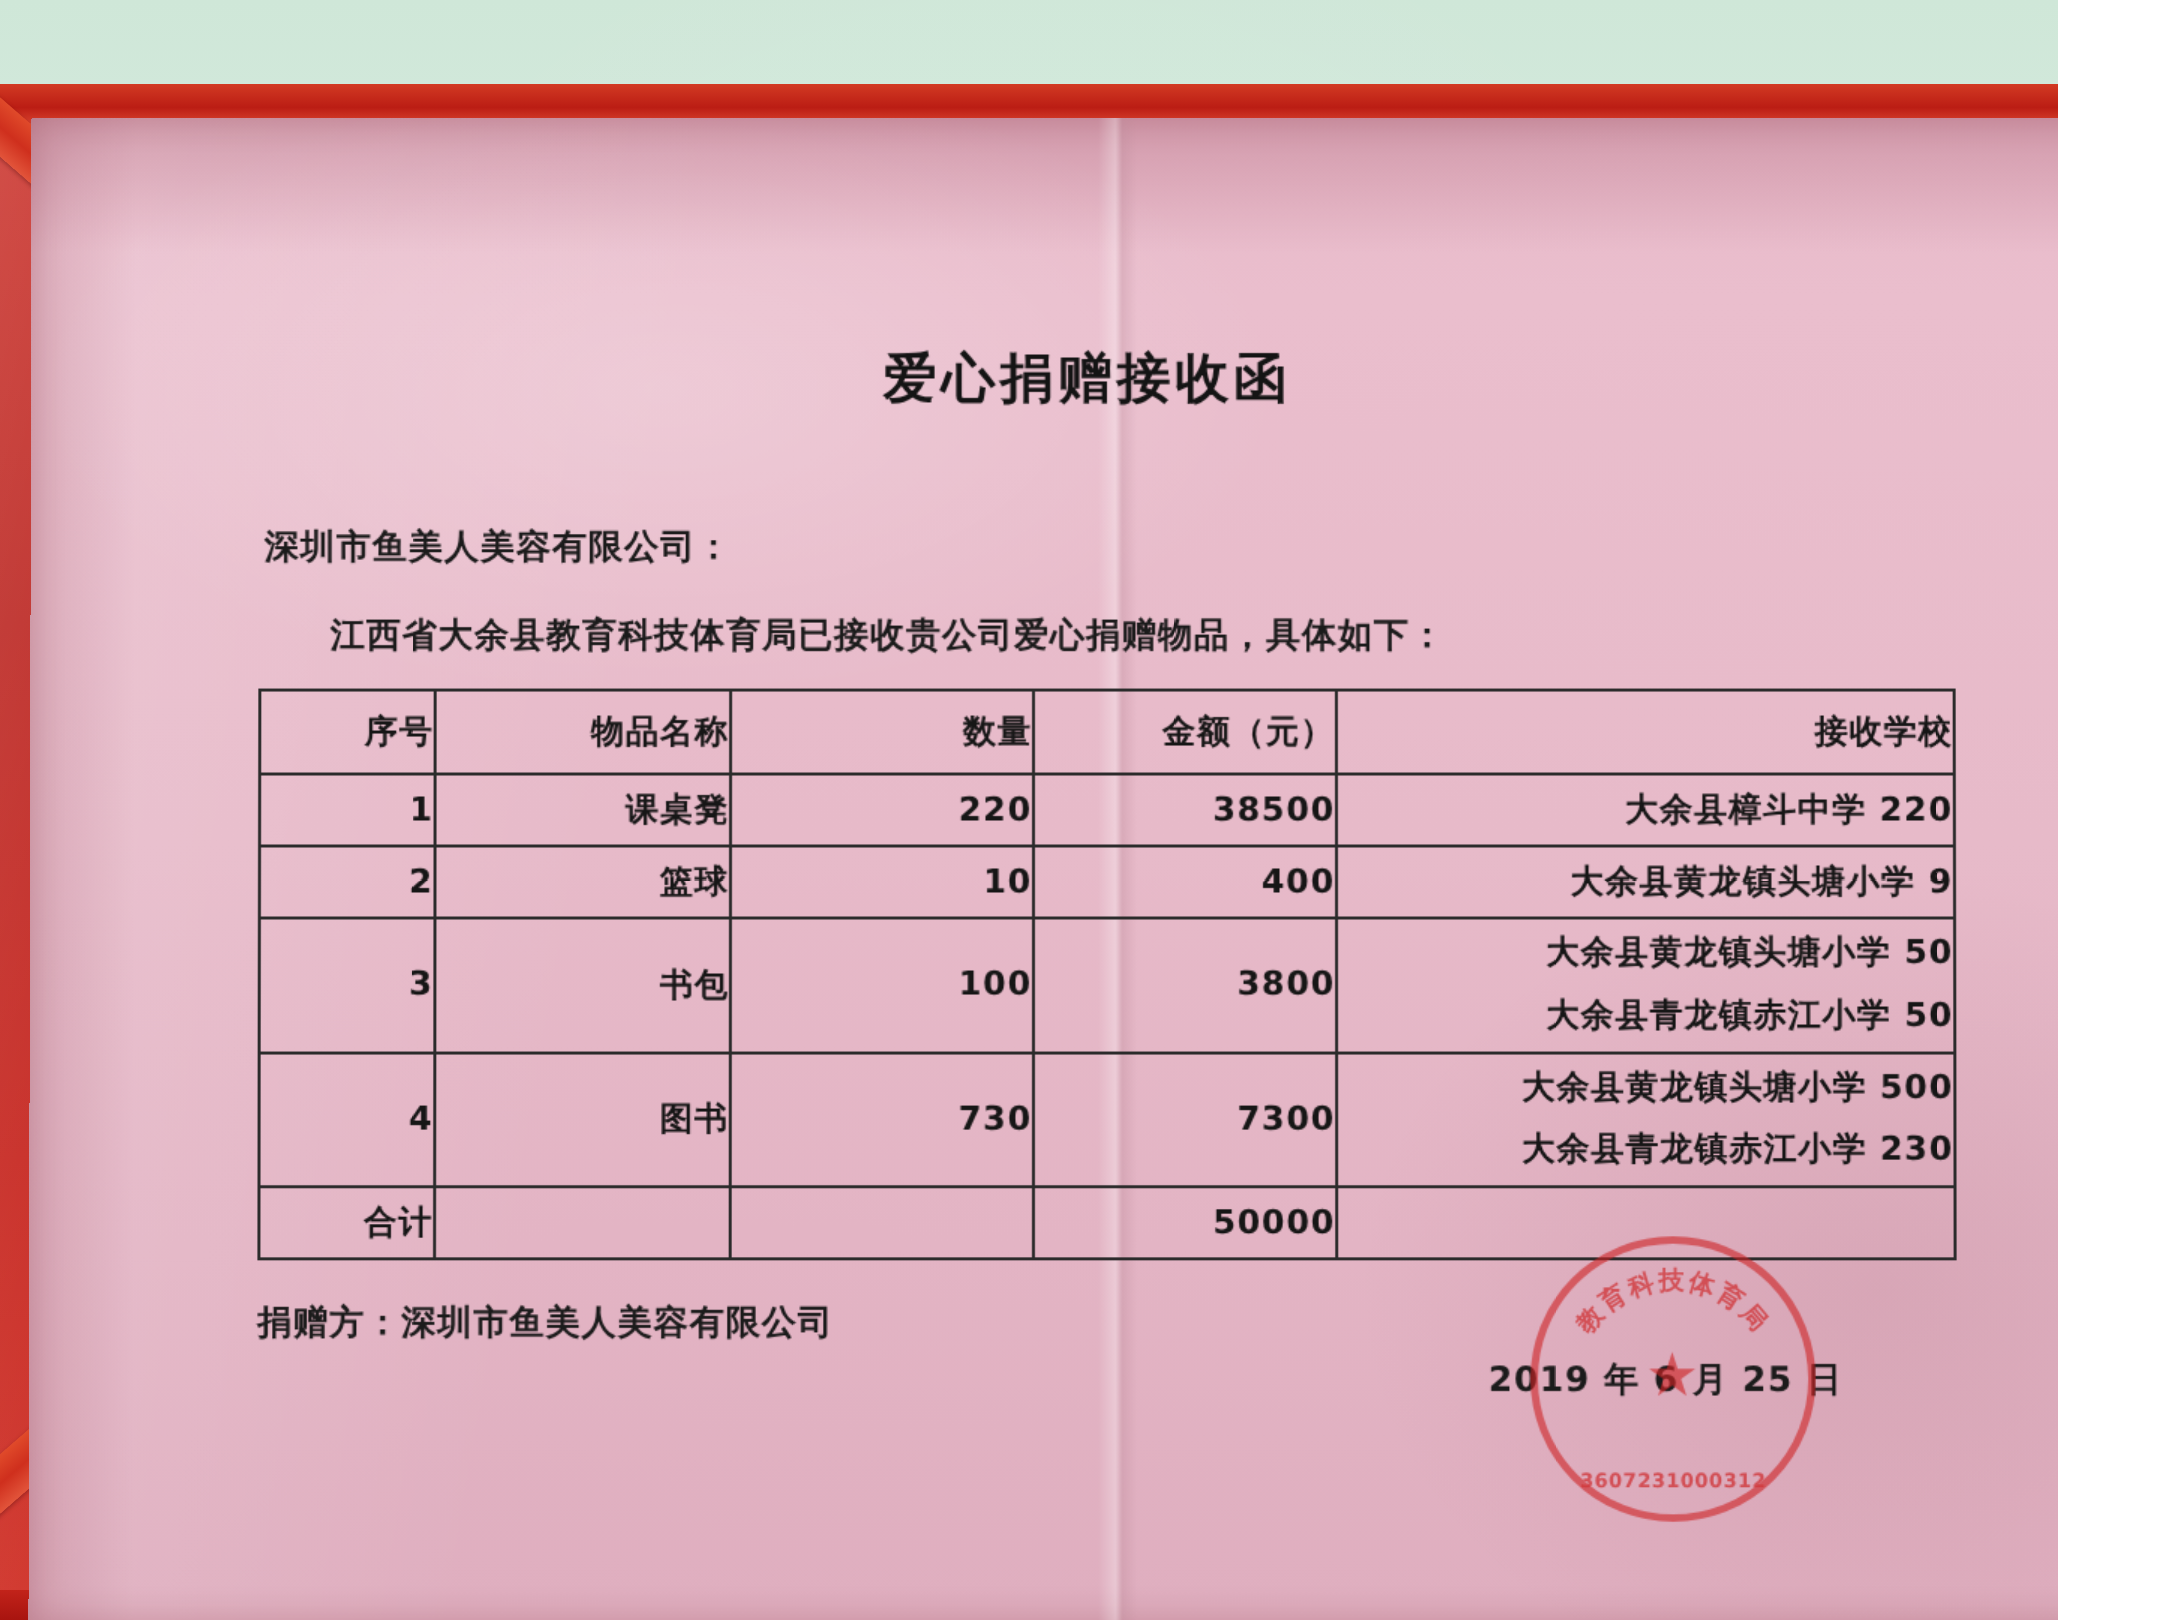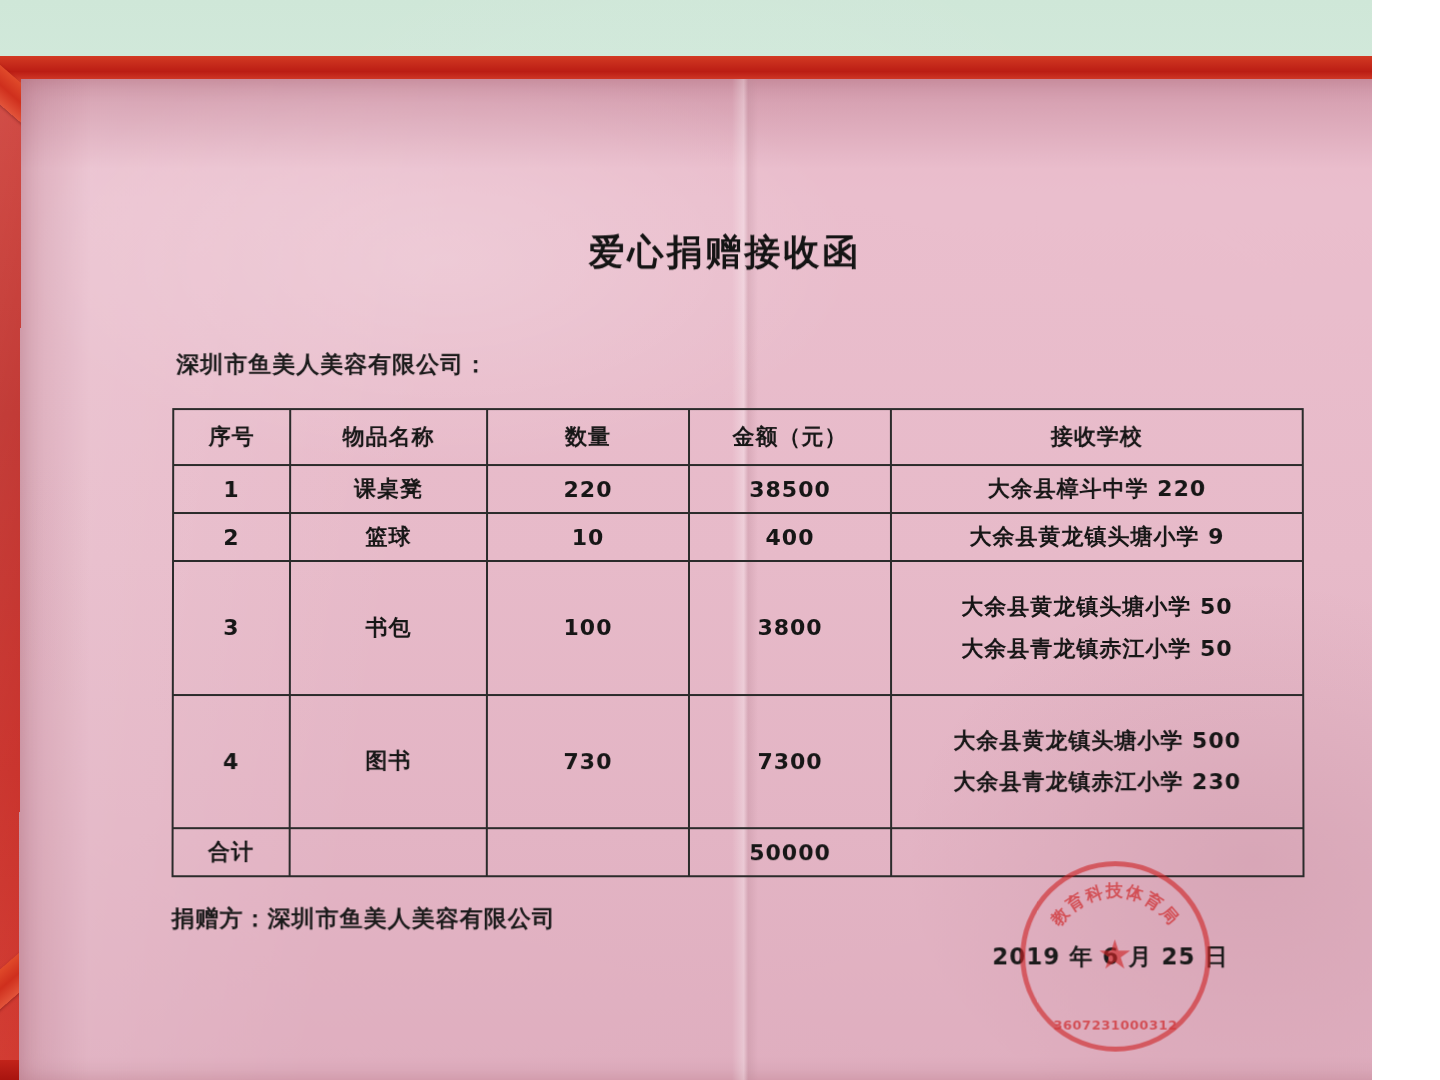"江西省大余县教育科技体育局已接收贵公司爱心捐赠物品，具体如下：" p.intro { html: none -> <p>江西省大余县教育科技体育局已接收贵公司爱心捐赠物品，具体如下：</p> }
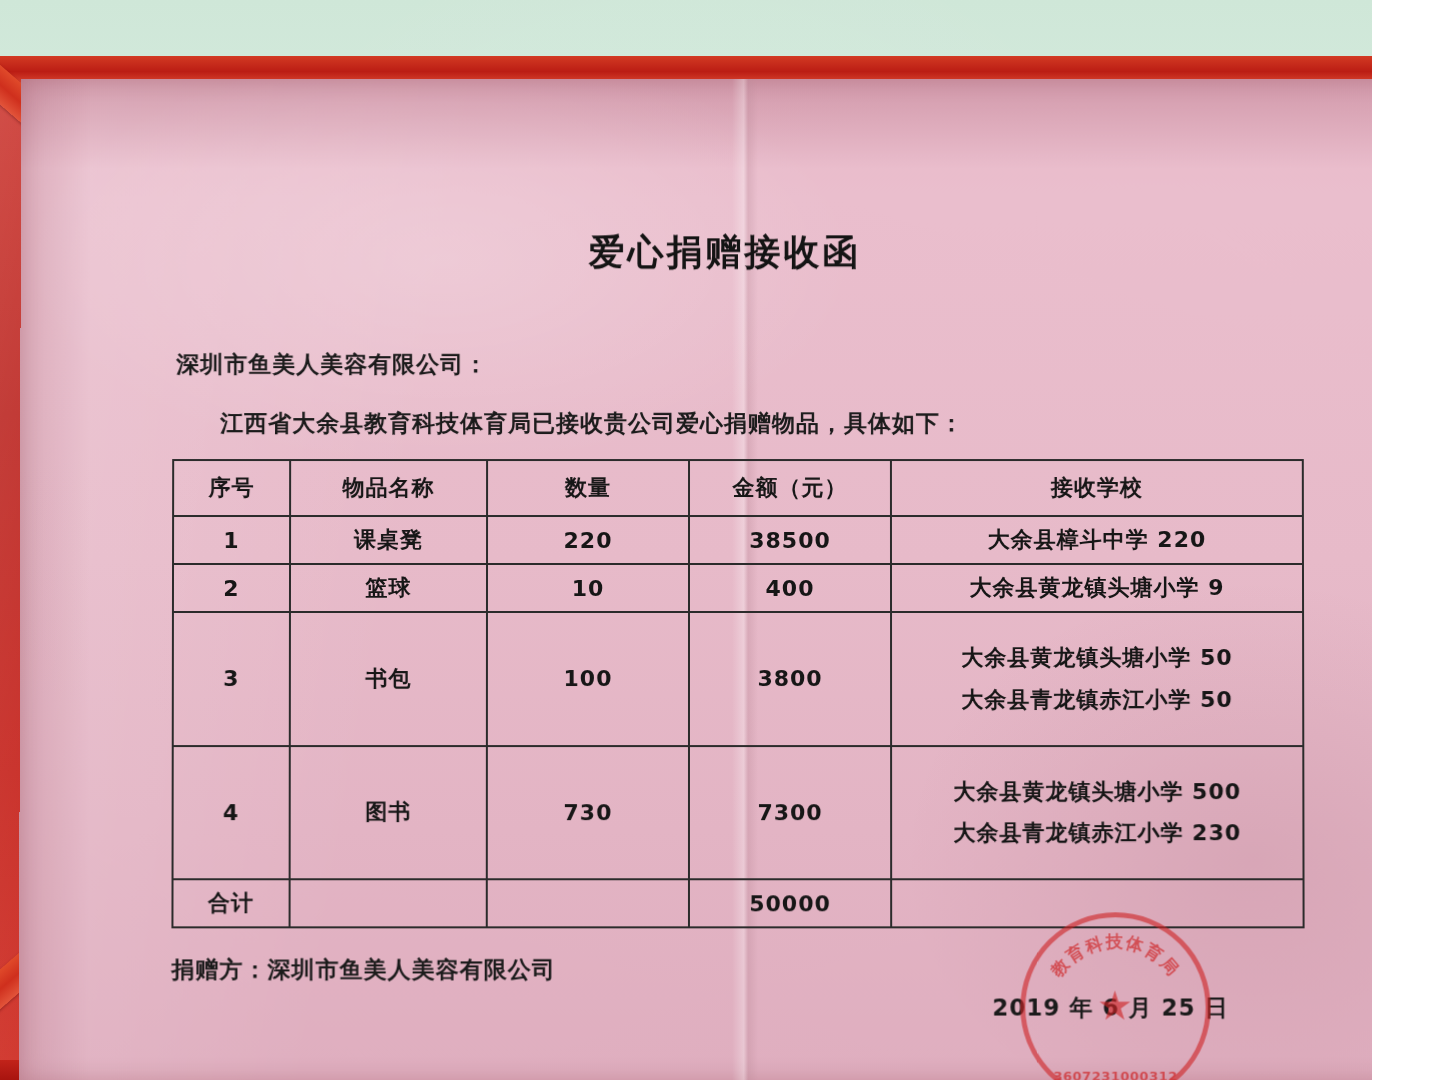"序号" table.items td, table.items th { text-align: center -> right }
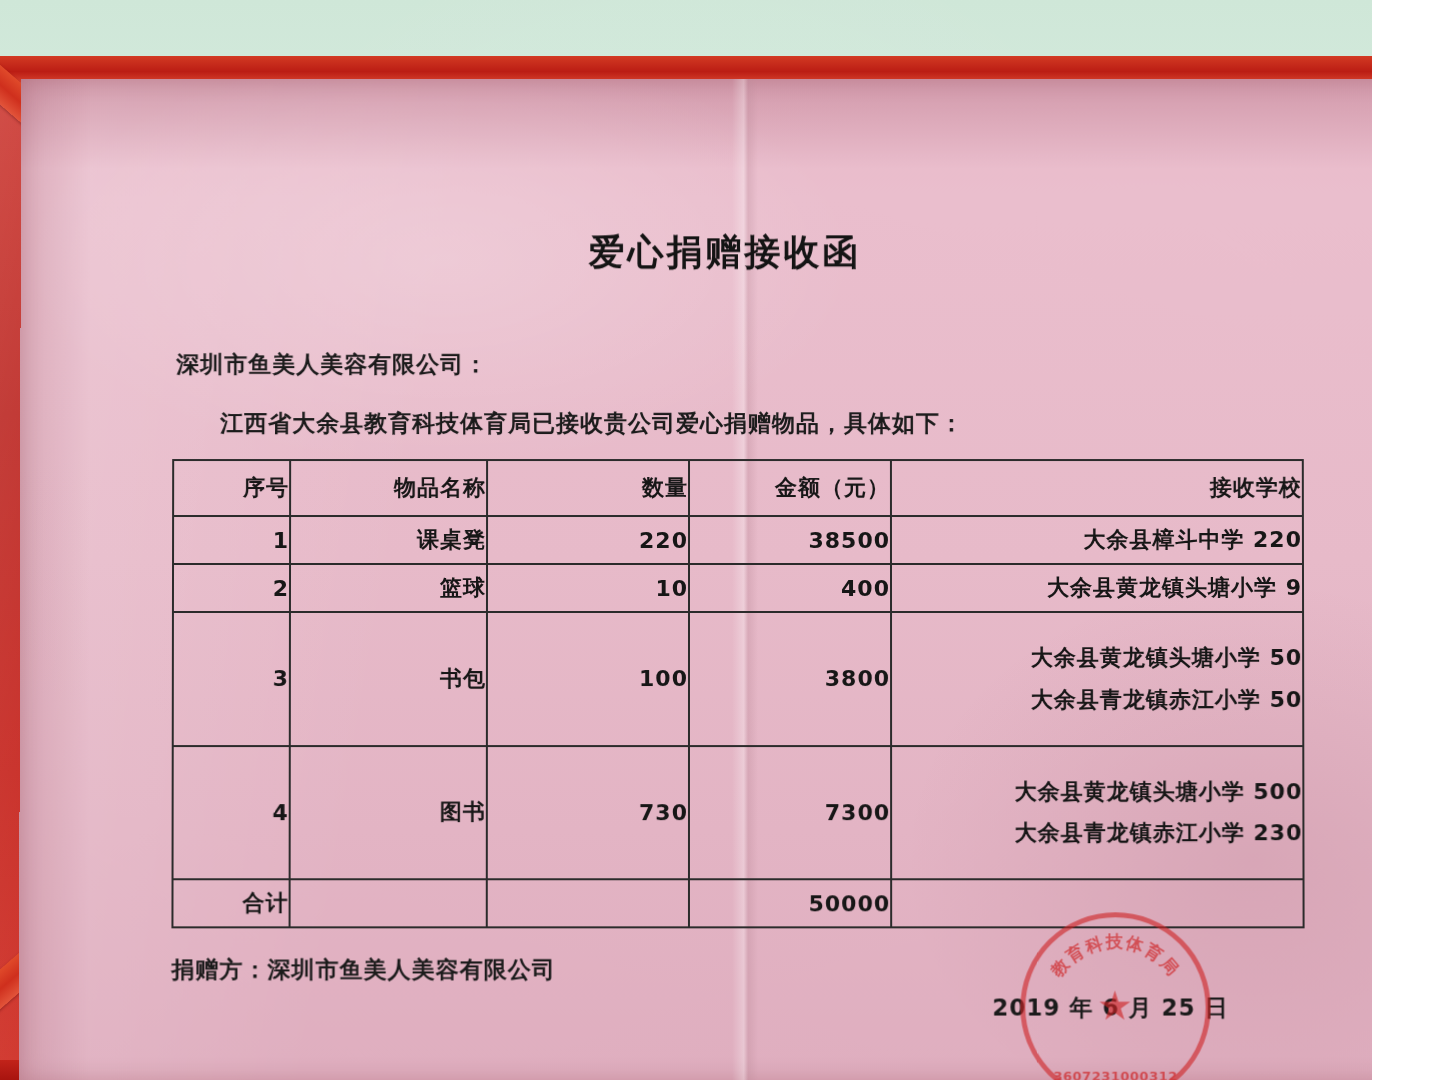"大余县黄龙镇头塘小学 50" .two-line { padding: 24px 0 !important -> 2px 0 !important }
